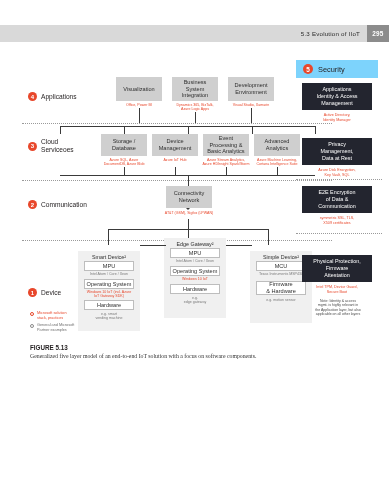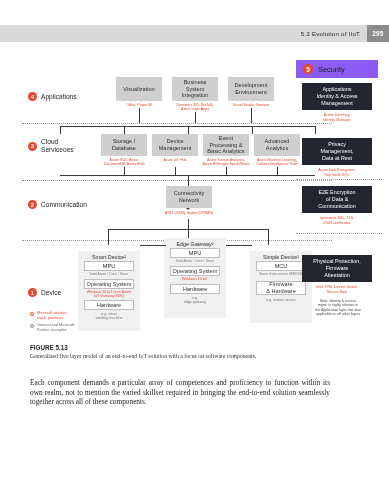"Security" .sec-header { background: #8b5cf6 -> #7dd3fc }
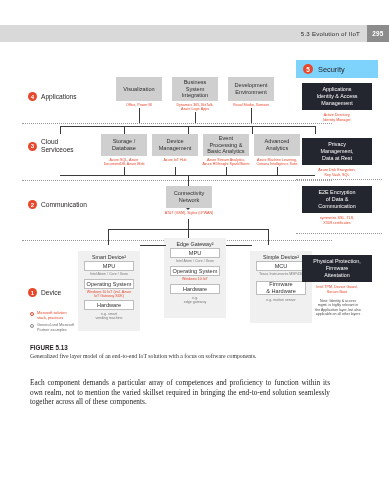"Each component demands a particular" p { html: <p>Each component demands a particular array of competences and proficiency to function within its own realm, not to mention the varied skillset required in bringing the end-to-end solution seamlessly together across all of these components.</p> -> none }
